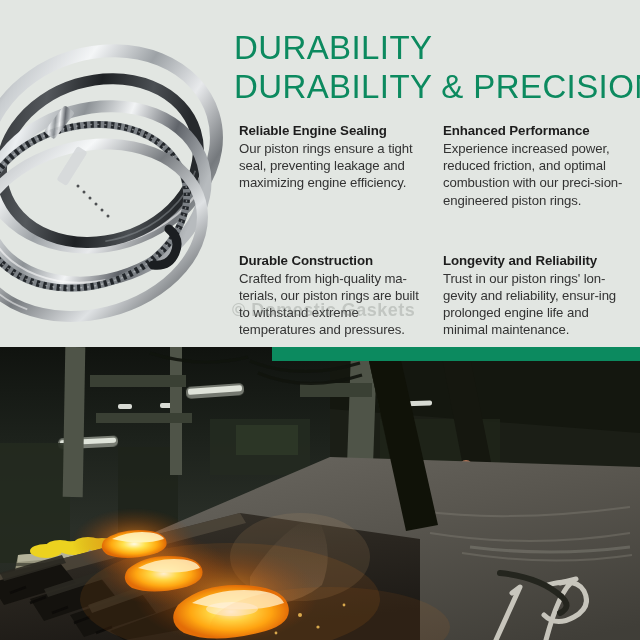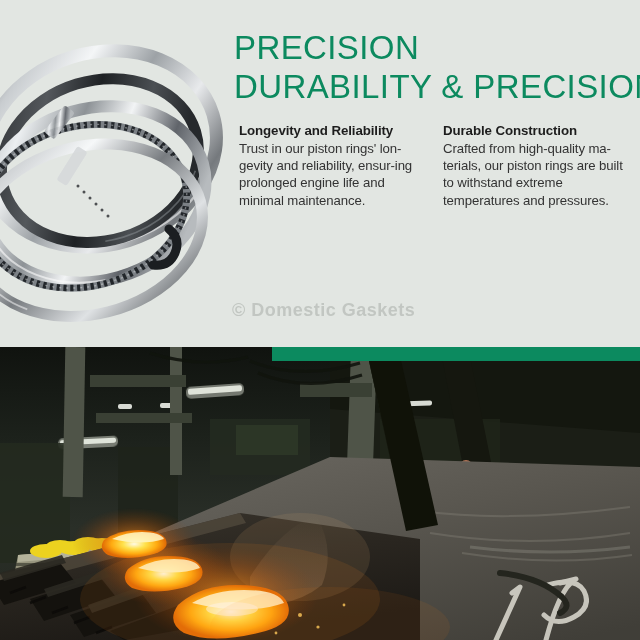"PRECISION" span.hl-line { text: PRECISION -> DURABILITY }
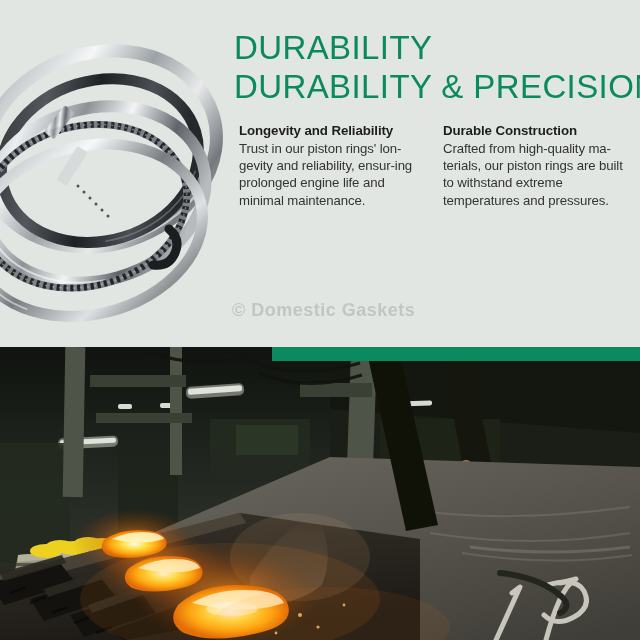"Reliable Engine Sealing" div.feature { html: none -> <div> <div>Reliable Engine Sealing</div> <div>Our piston rings ensure a tight seal, preventing leakage and maximizing engine efficiency.</div> </div> }
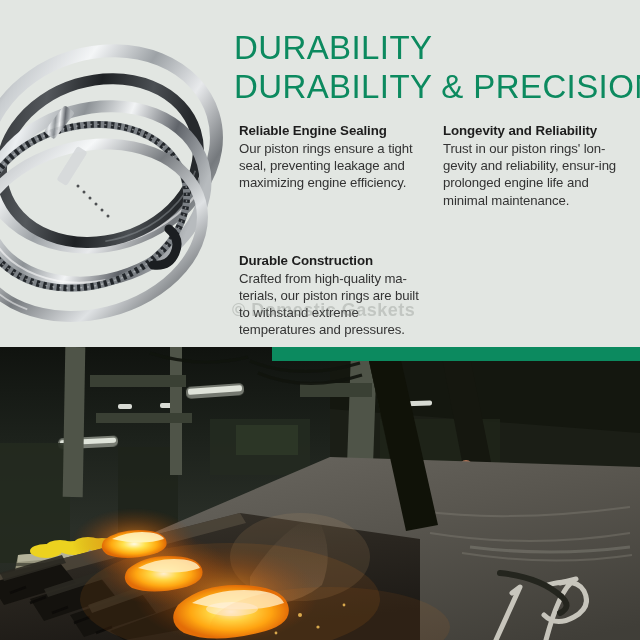"Enhanced Performance" div.feature { html: none -> <div> <div>Enhanced Performance</div> <div>Experience increased power, reduced friction, and optimal combustion with our preci-sion-engineered piston rings.</div> </div> }
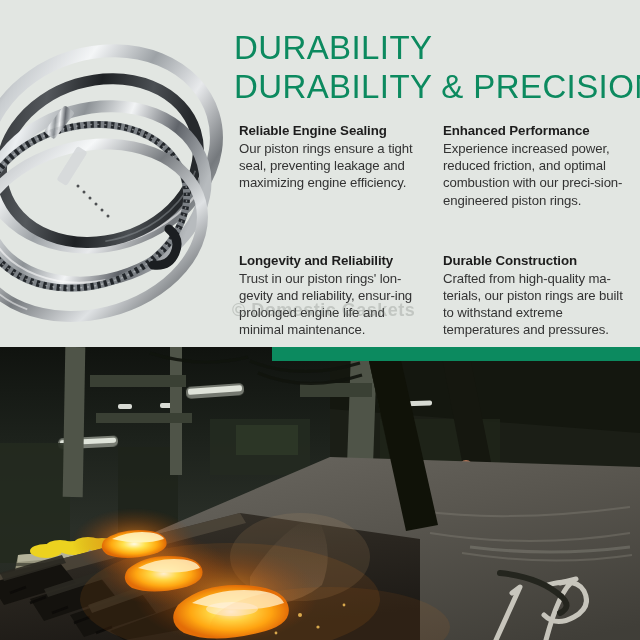"Longevity and Reliability" div.feature { order: before "Durable Construction" -> after "Durable Construction" }
